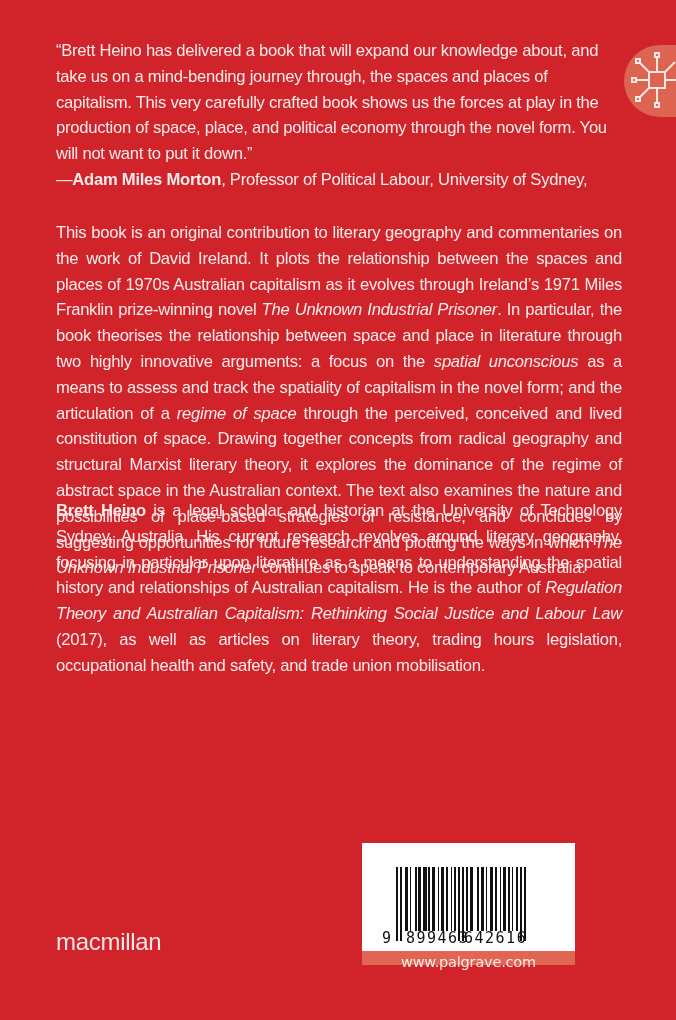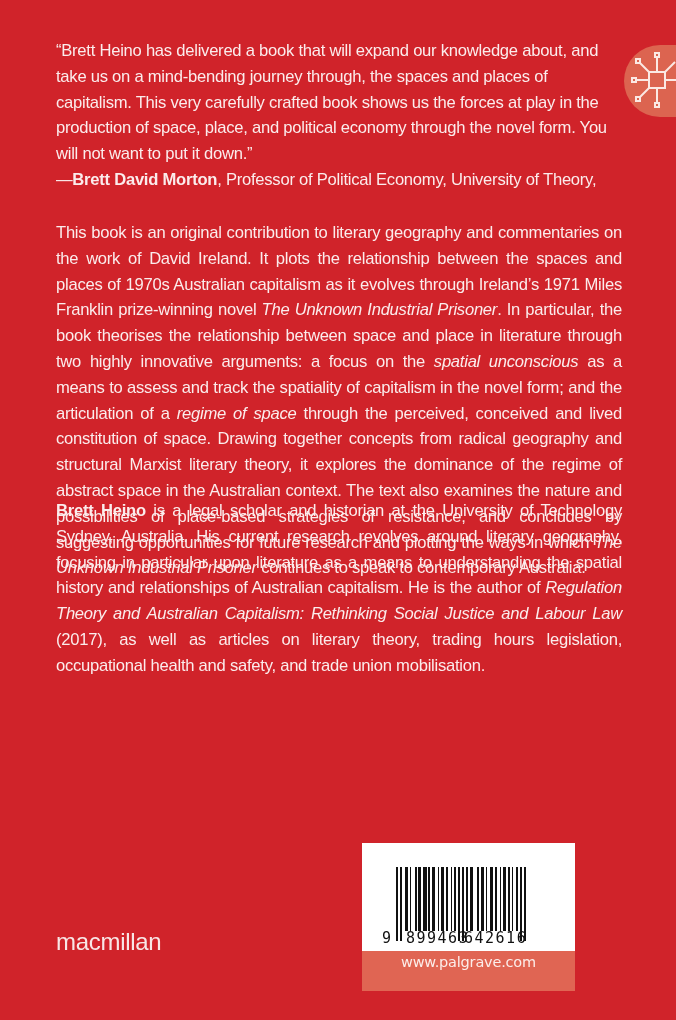"Brett David Morton" strong { text: Brett David -> Adam Miles }
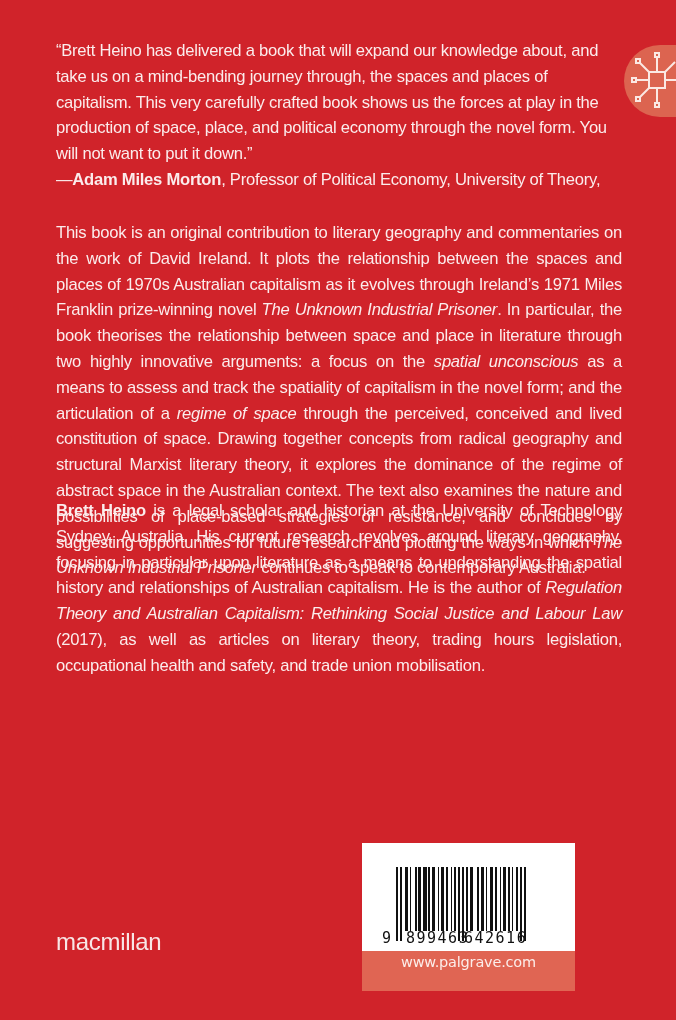", Professor of Political Economy," span { text: Economy, University of Theory -> Labour, University of Sydney }
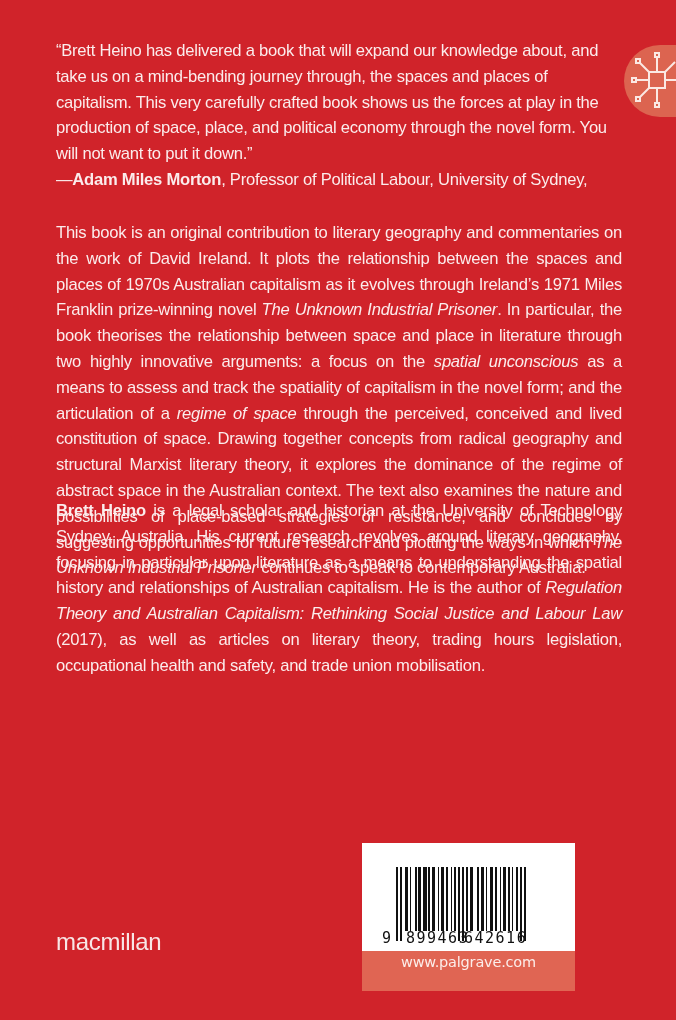"www.palgrave.com" .url-bar { height: 40px -> 14px }
